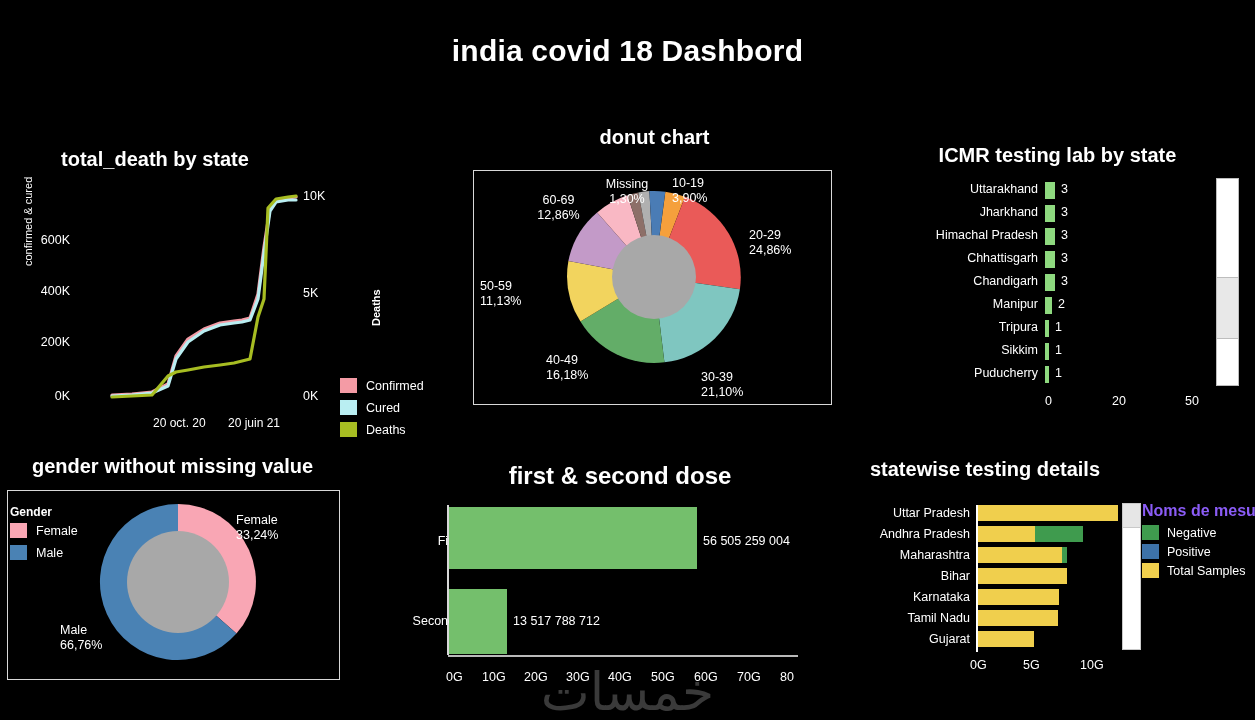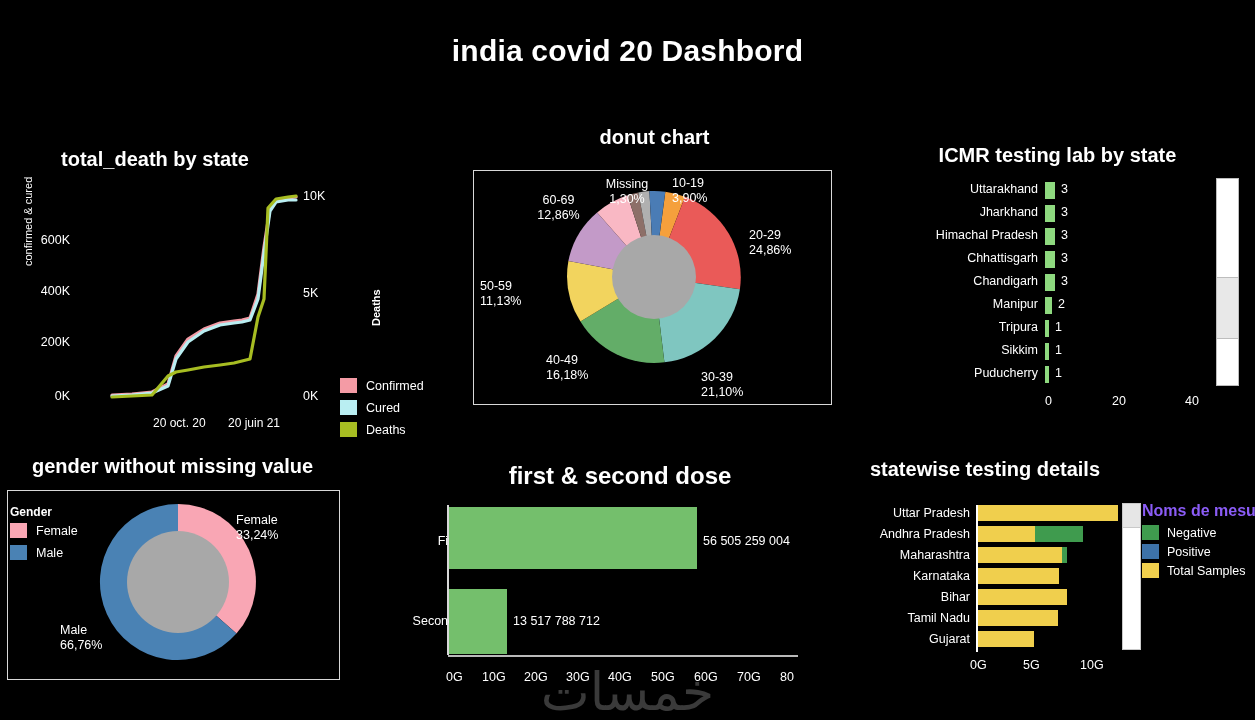"india covid 20 Dashbord" div { text: 20 -> 18 }
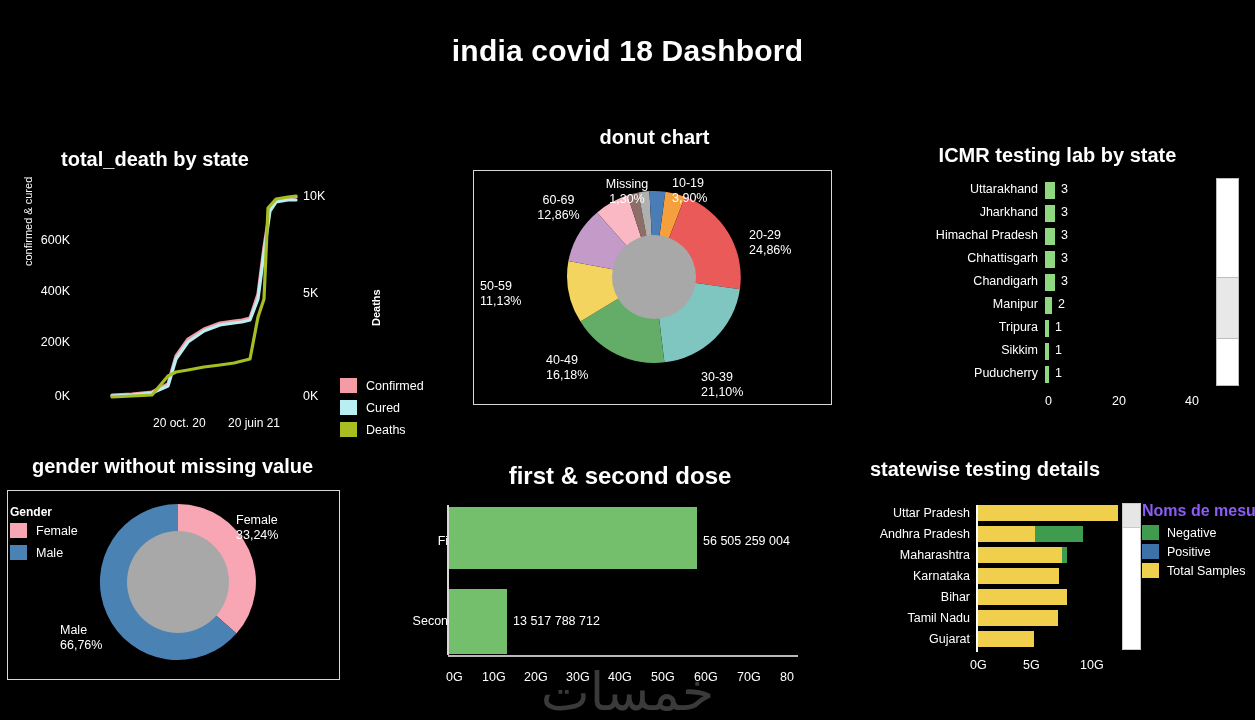"40" span.icmr-xtick { text: 40 -> 50 }
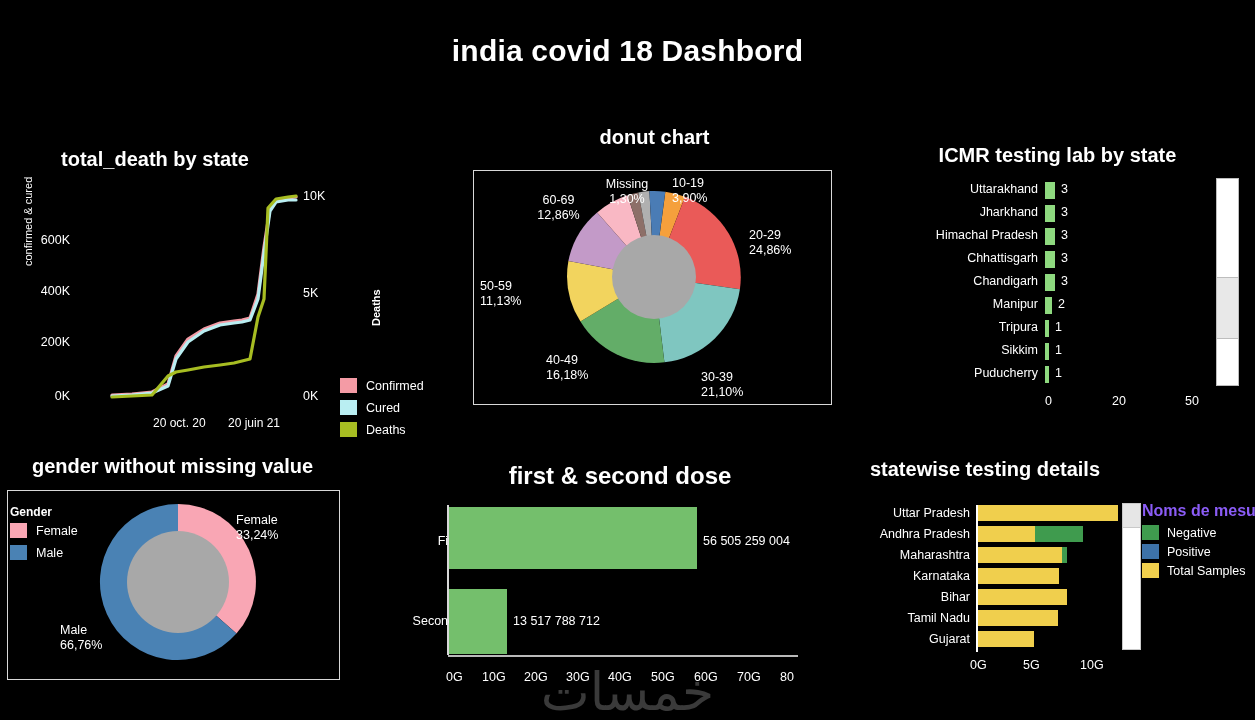"Karnataka" div.state-row { order: before "Bihar" -> after "Bihar" }
